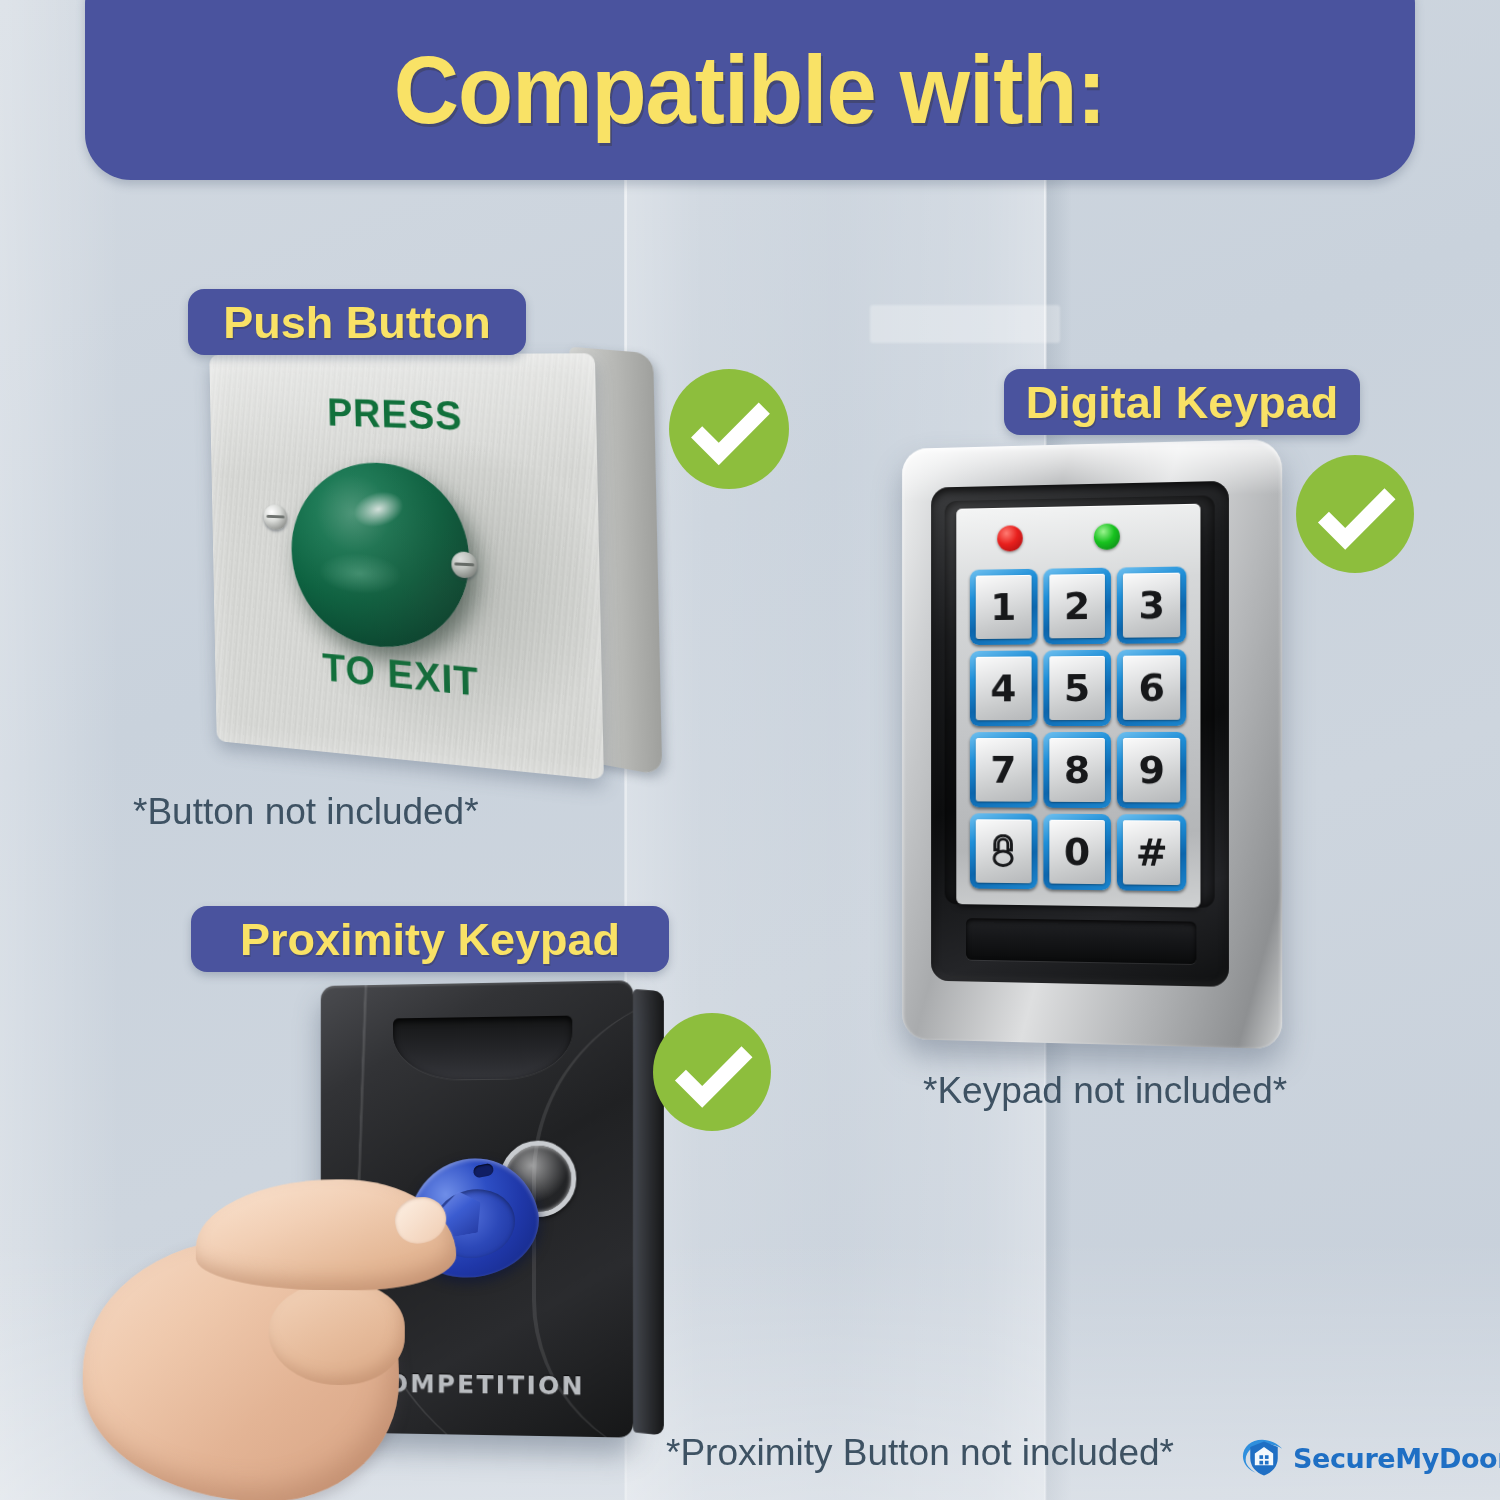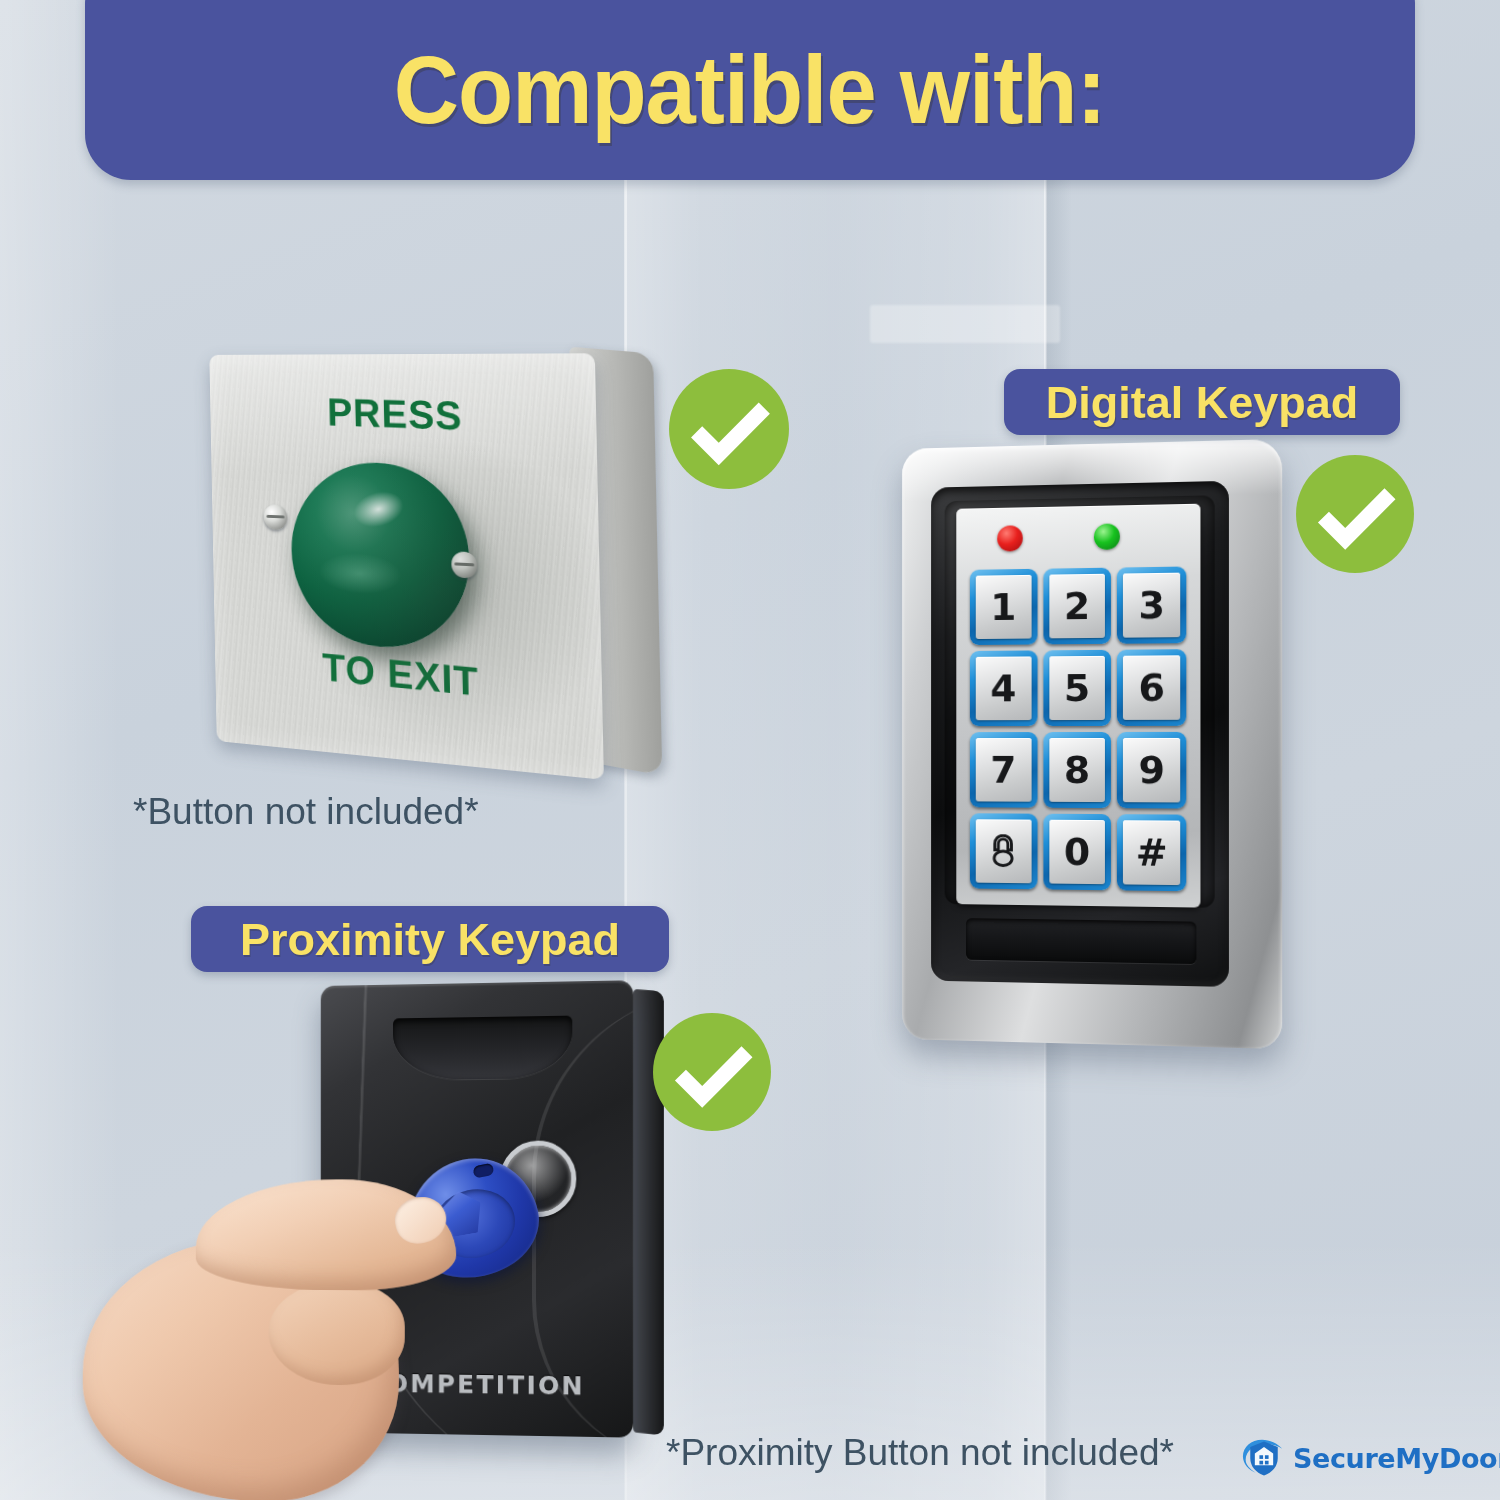"Push Button" div.badge { html: none -> <div> <span>Push Button</span> </div> }
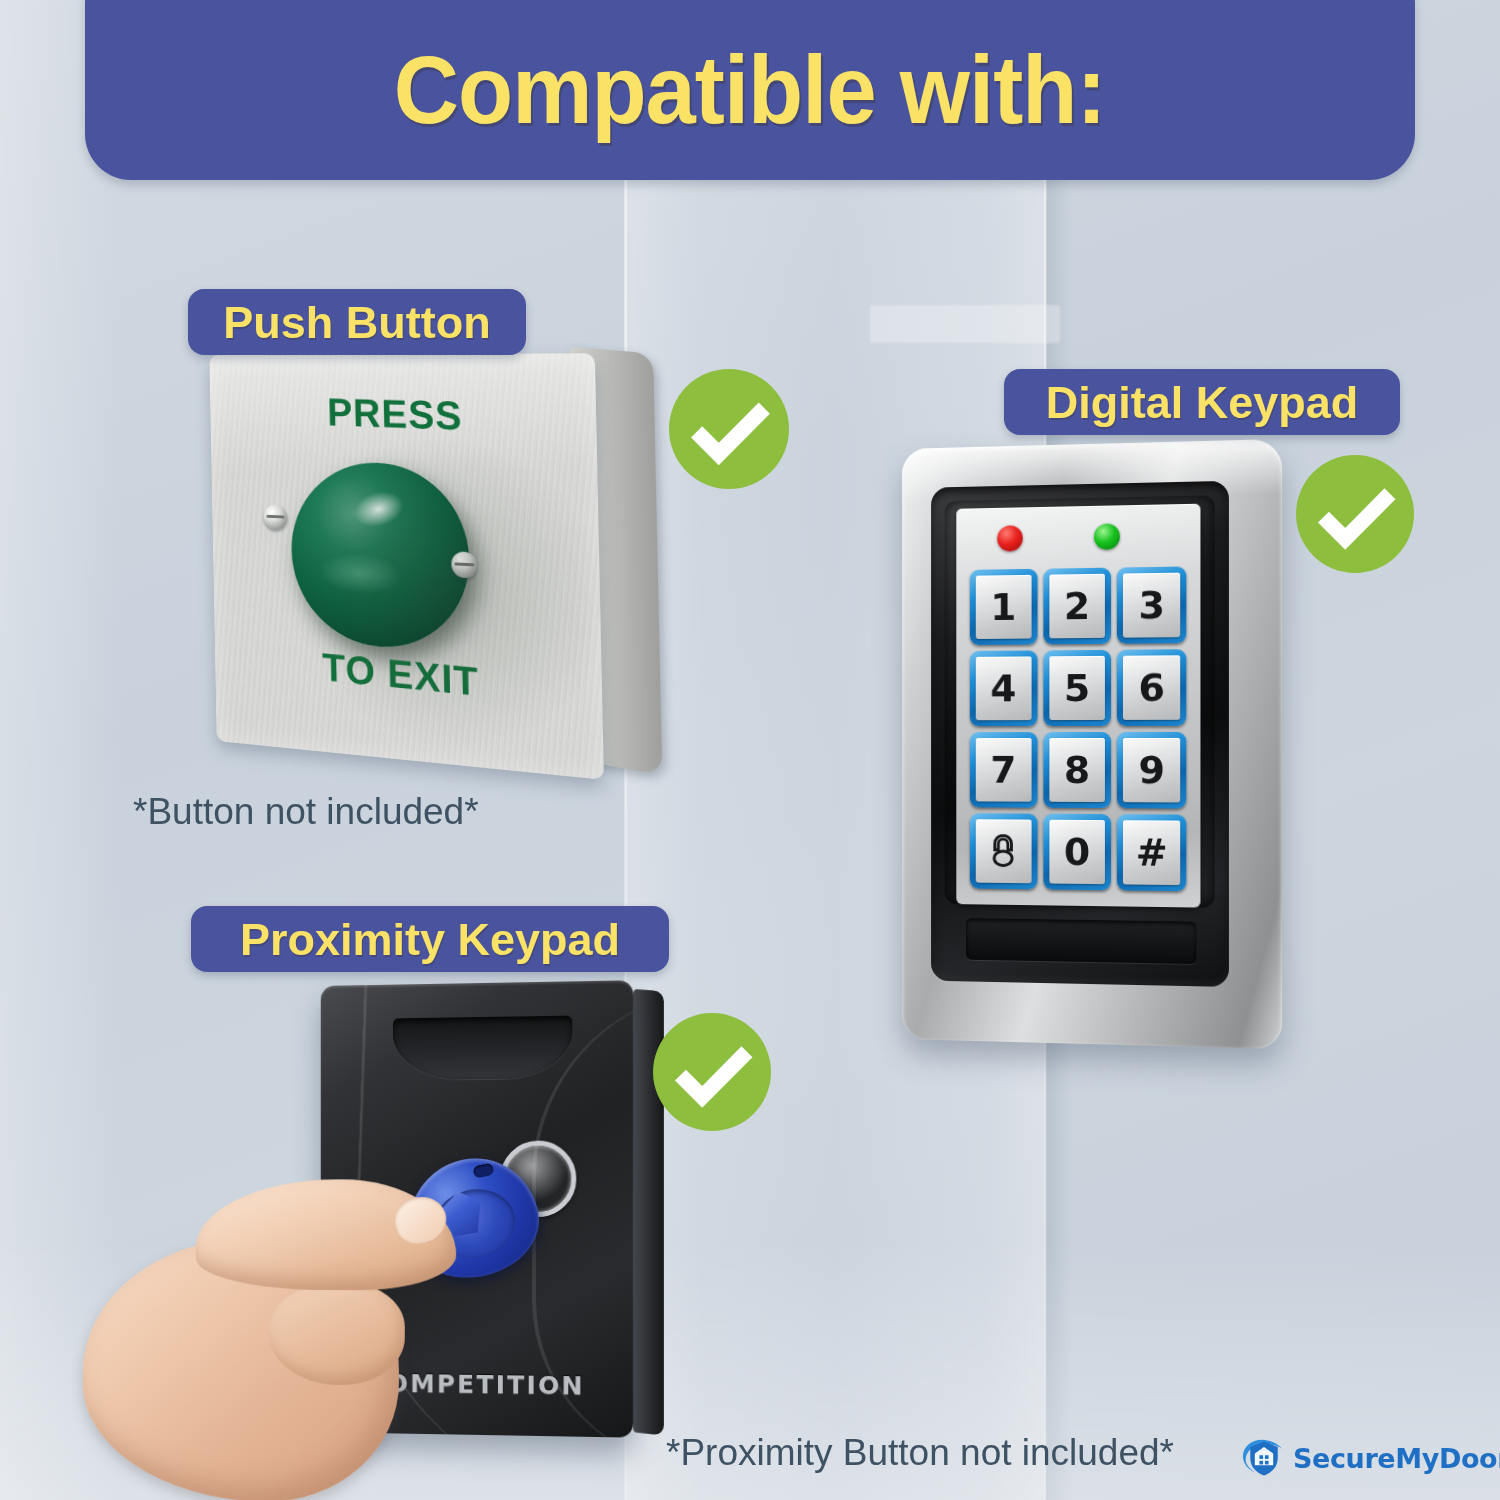"Digital Keypad" #badge-digital { width: 396px -> 356px }
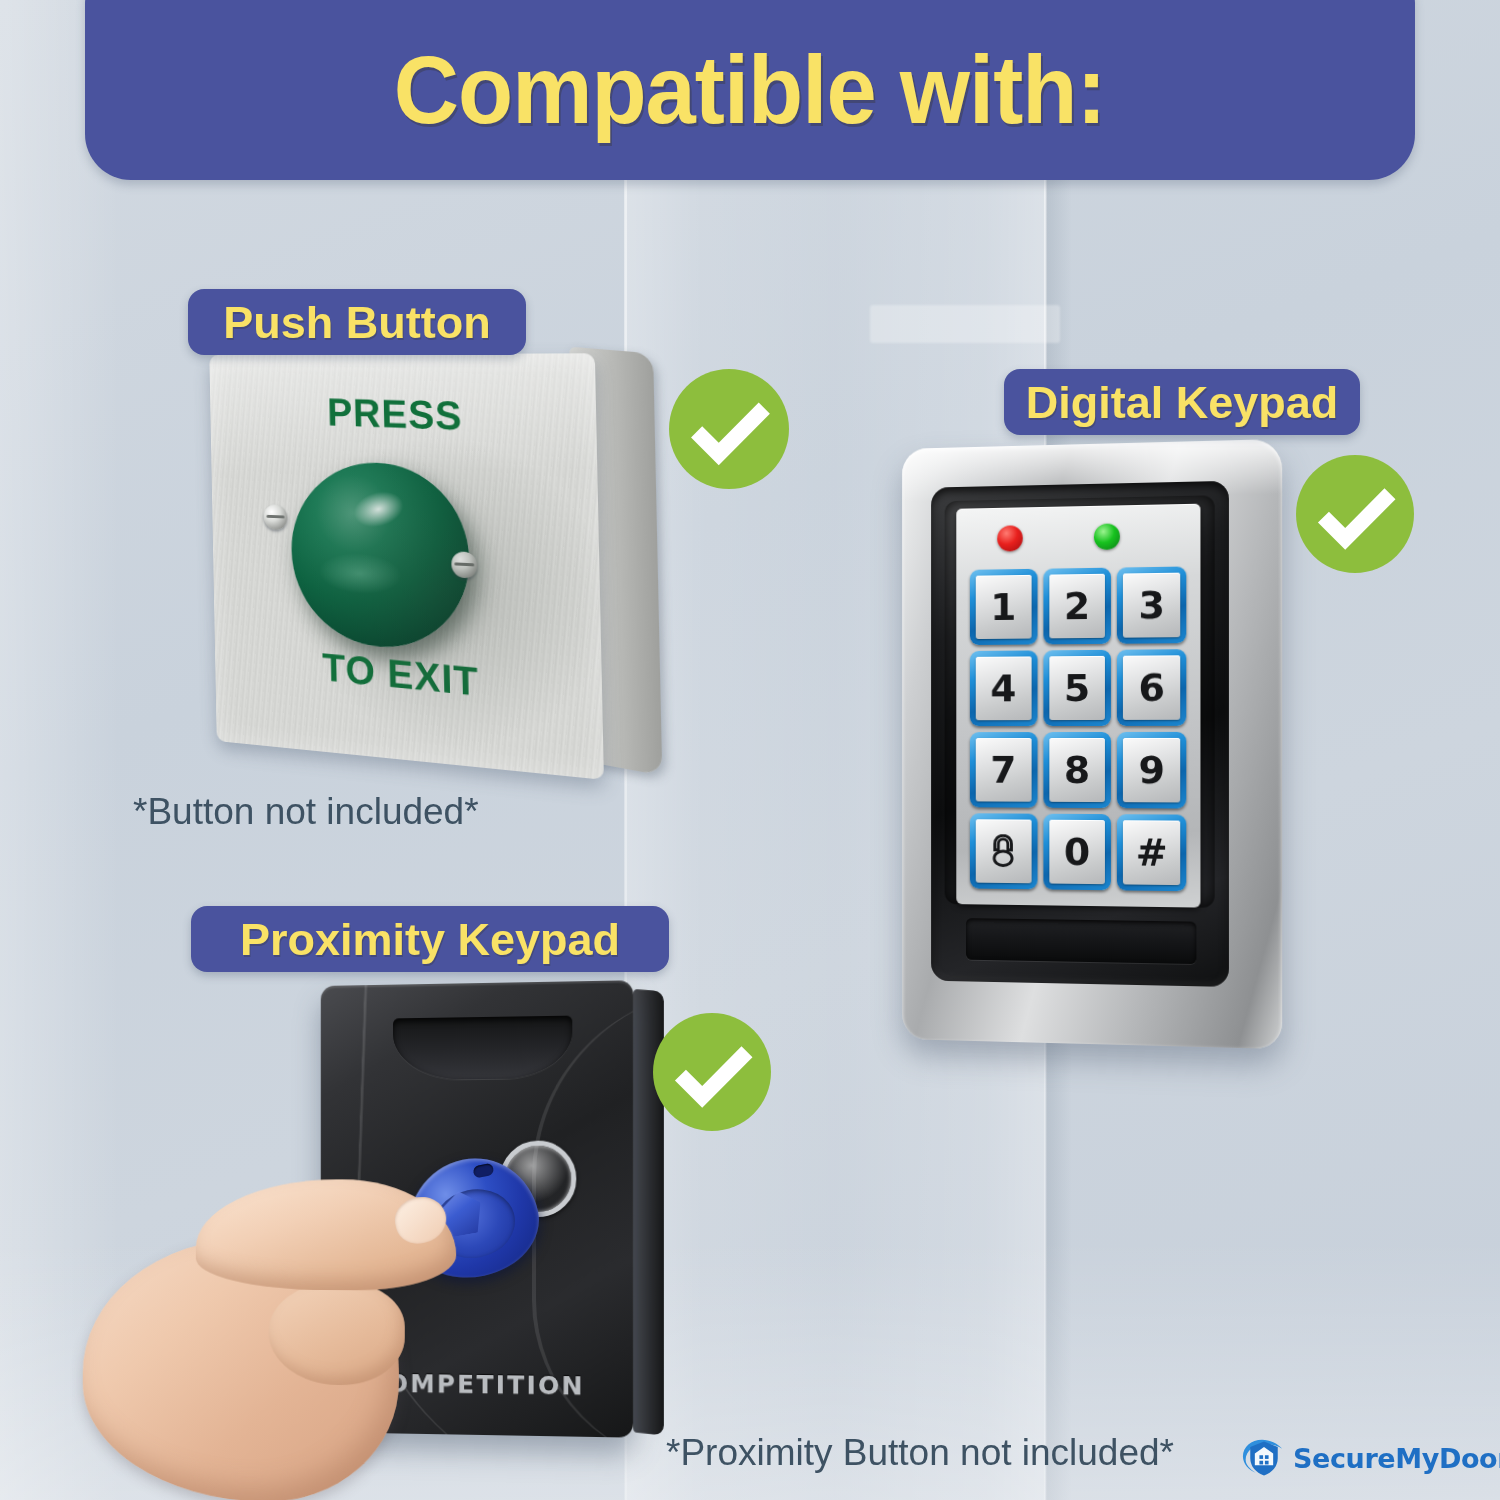"*Keypad not included*" div.caption { html: none -> <div>*Keypad not included*</div> }
